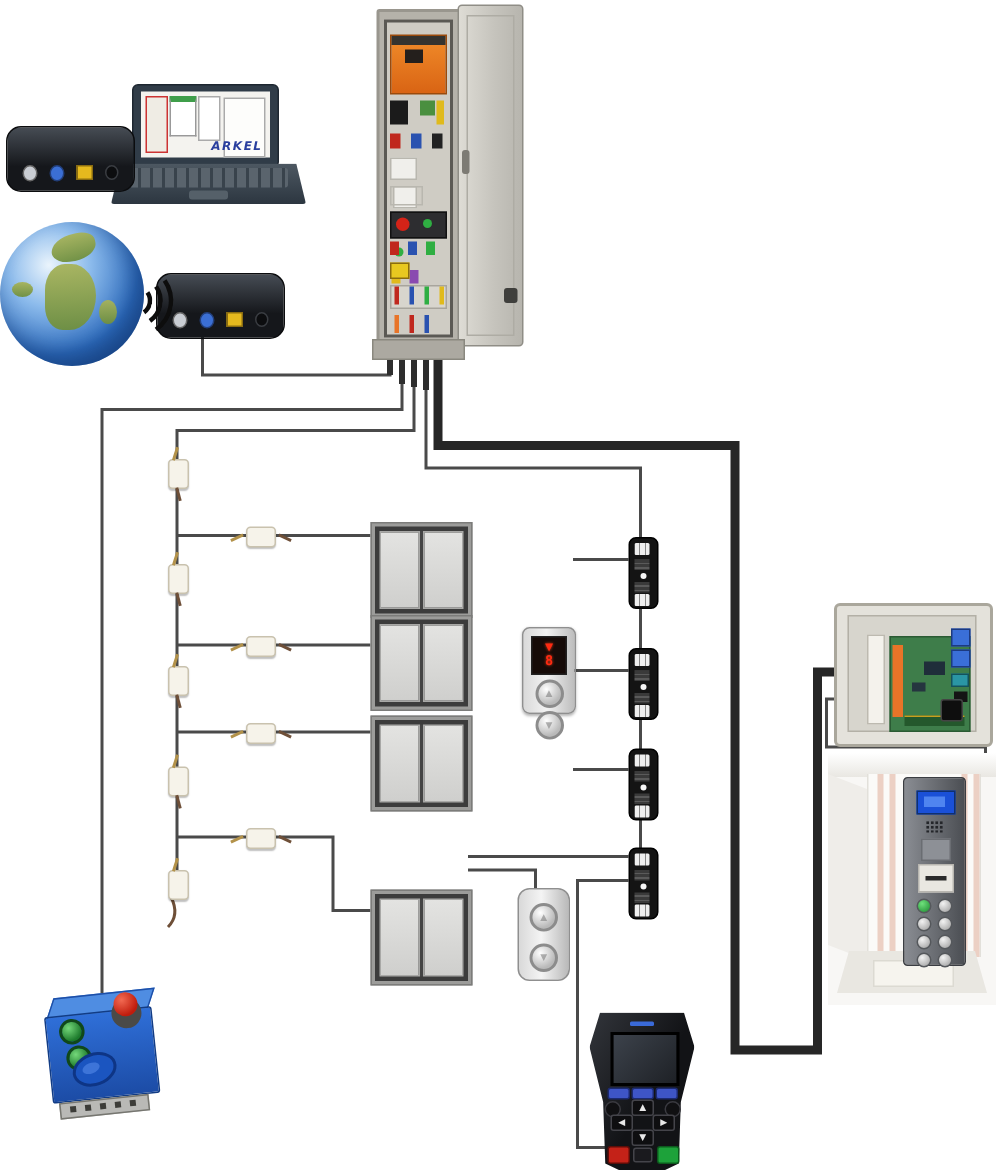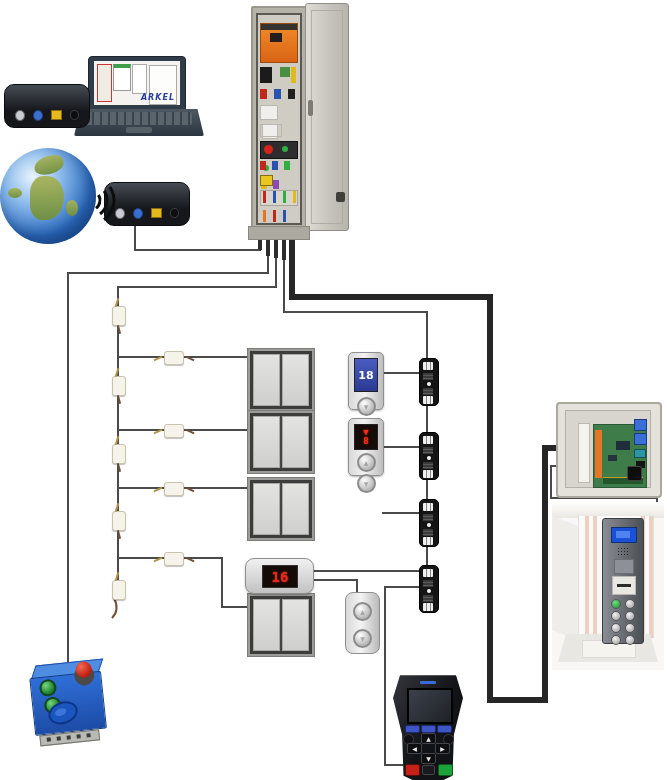"18" div.comp { html: <div> <div>18</div> <div> <span>▼</span> </div> </div> -> none }
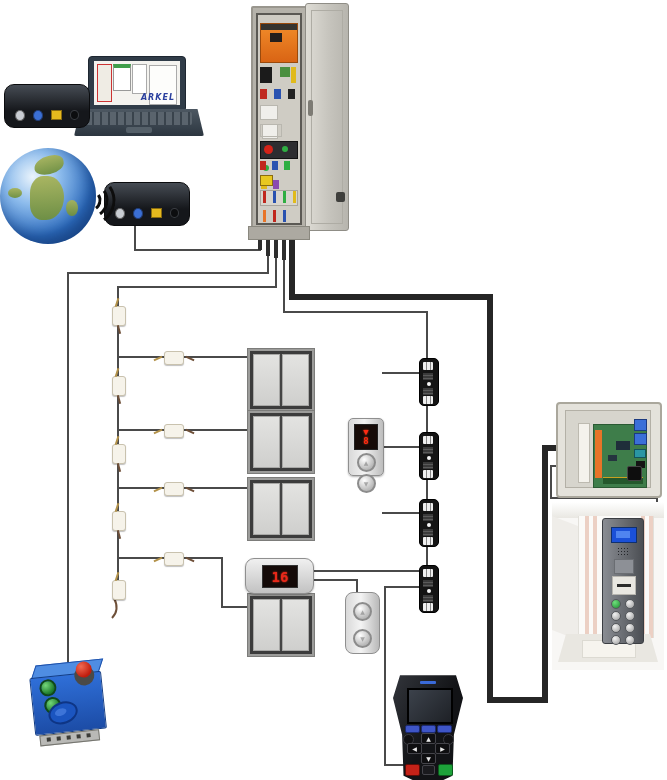"16" div.comp { html: <div> <div>16</div> </div> -> none }
